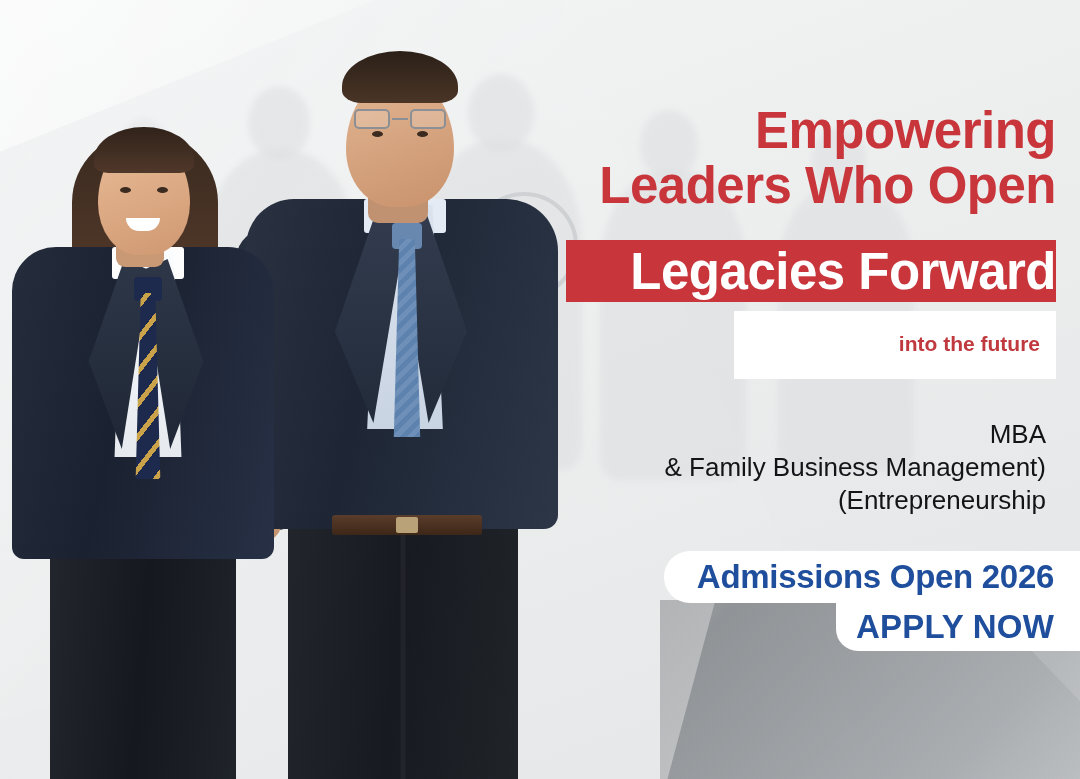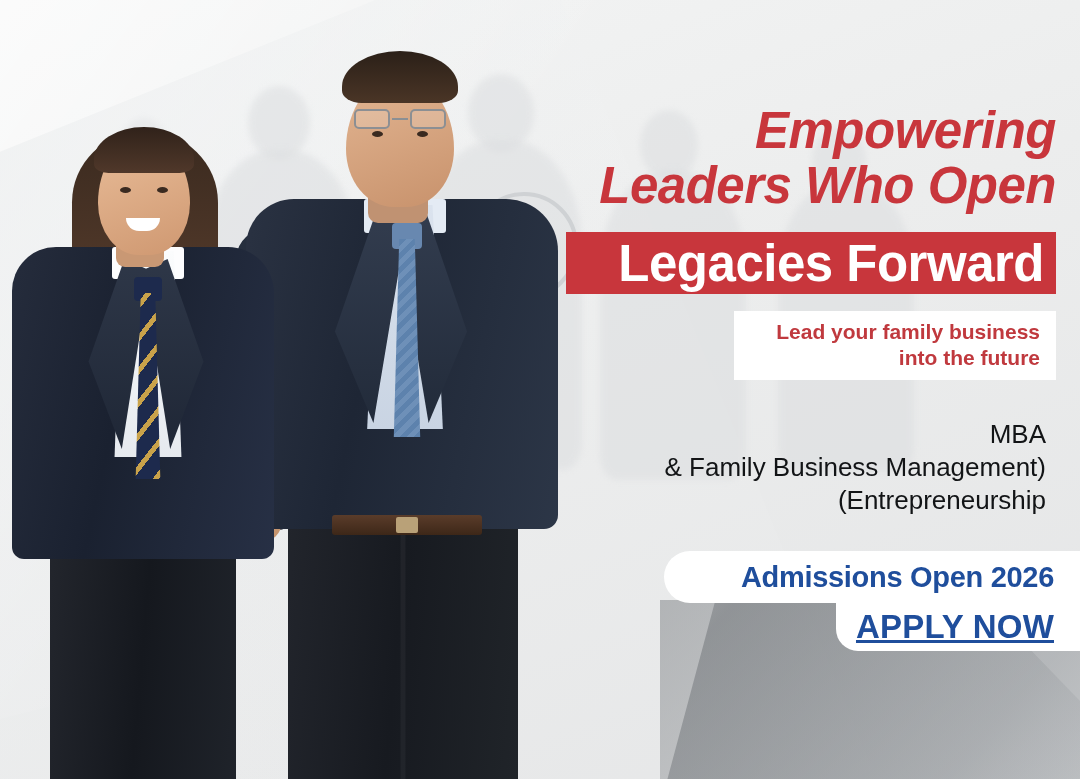"Empowering" .headline { font-style: italic -> none }
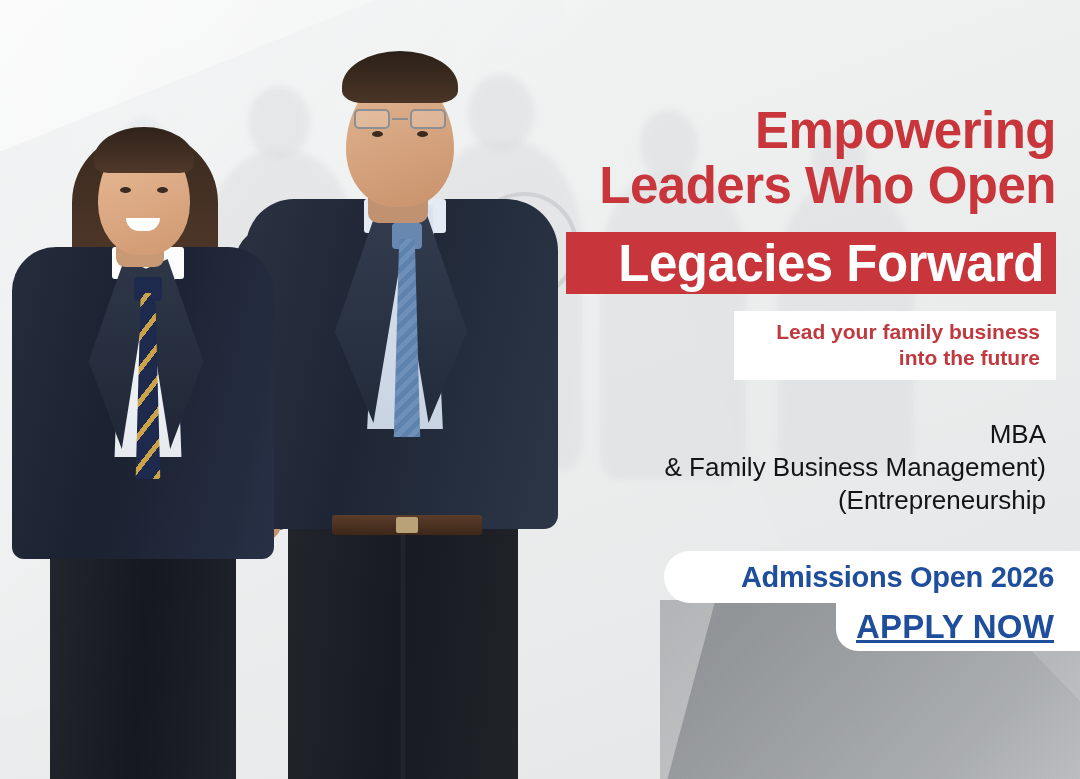"Legacies Forward" .headline-bar { padding-right: 12px -> none; top: 232px -> 240px }
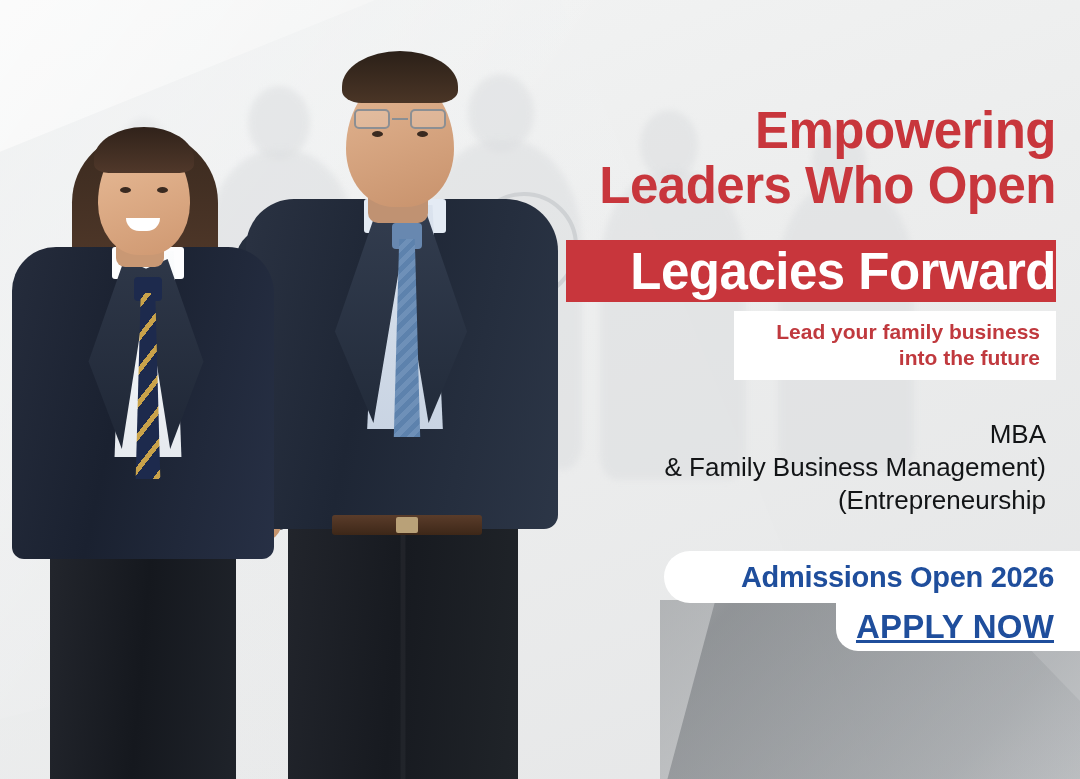"Lead your family business" span { html: <span>Lead your family business</span> -> none }
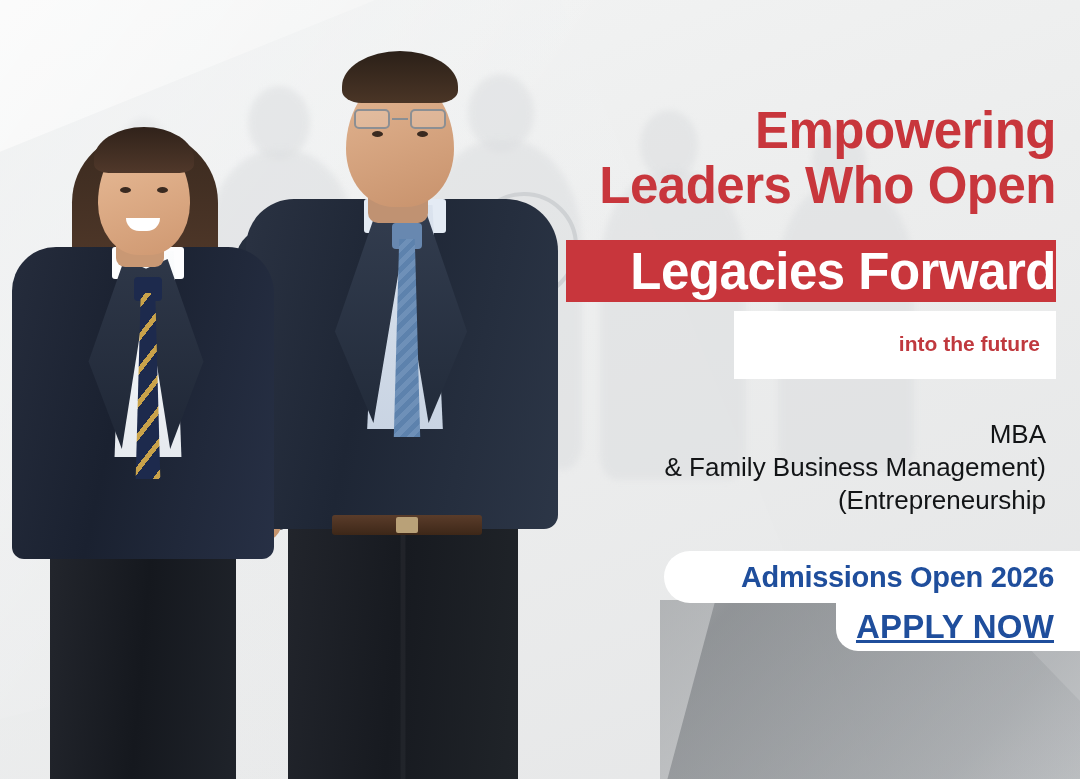"Admissions Open 2026" .cta-line1 span { font-size: 29px -> 33px }
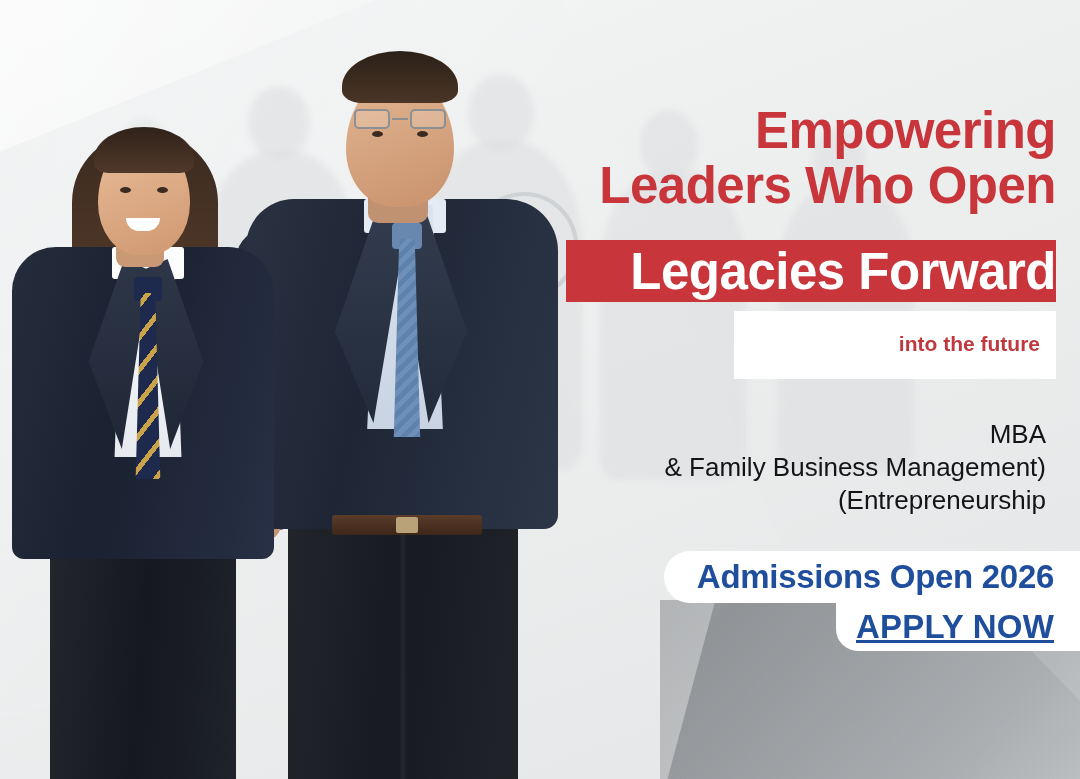"APPLY NOW" .cta-line2 span { text-decoration: underline -> none }
